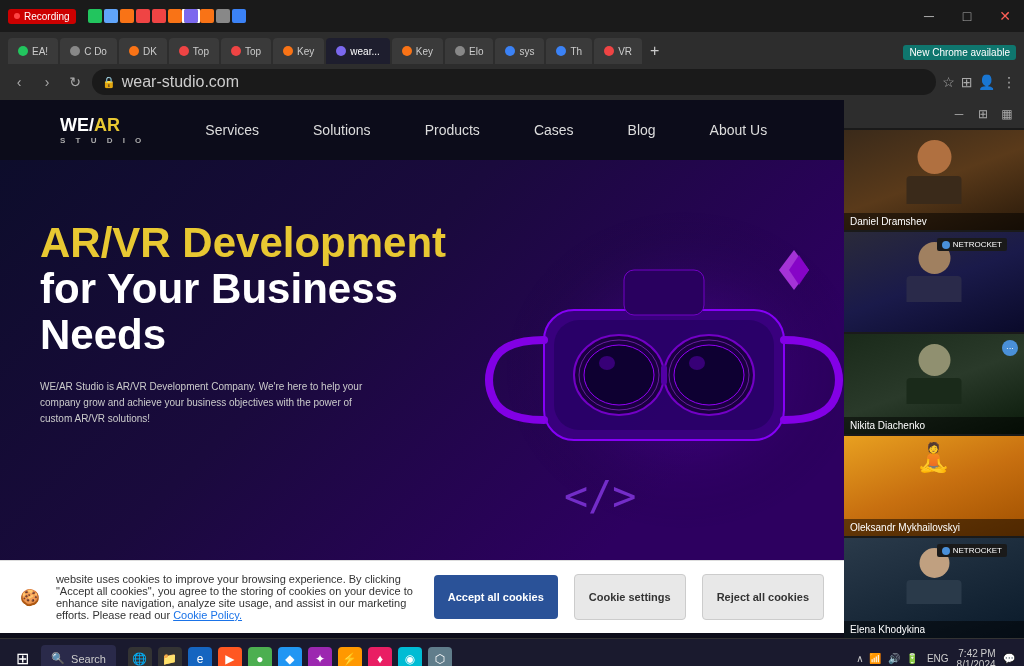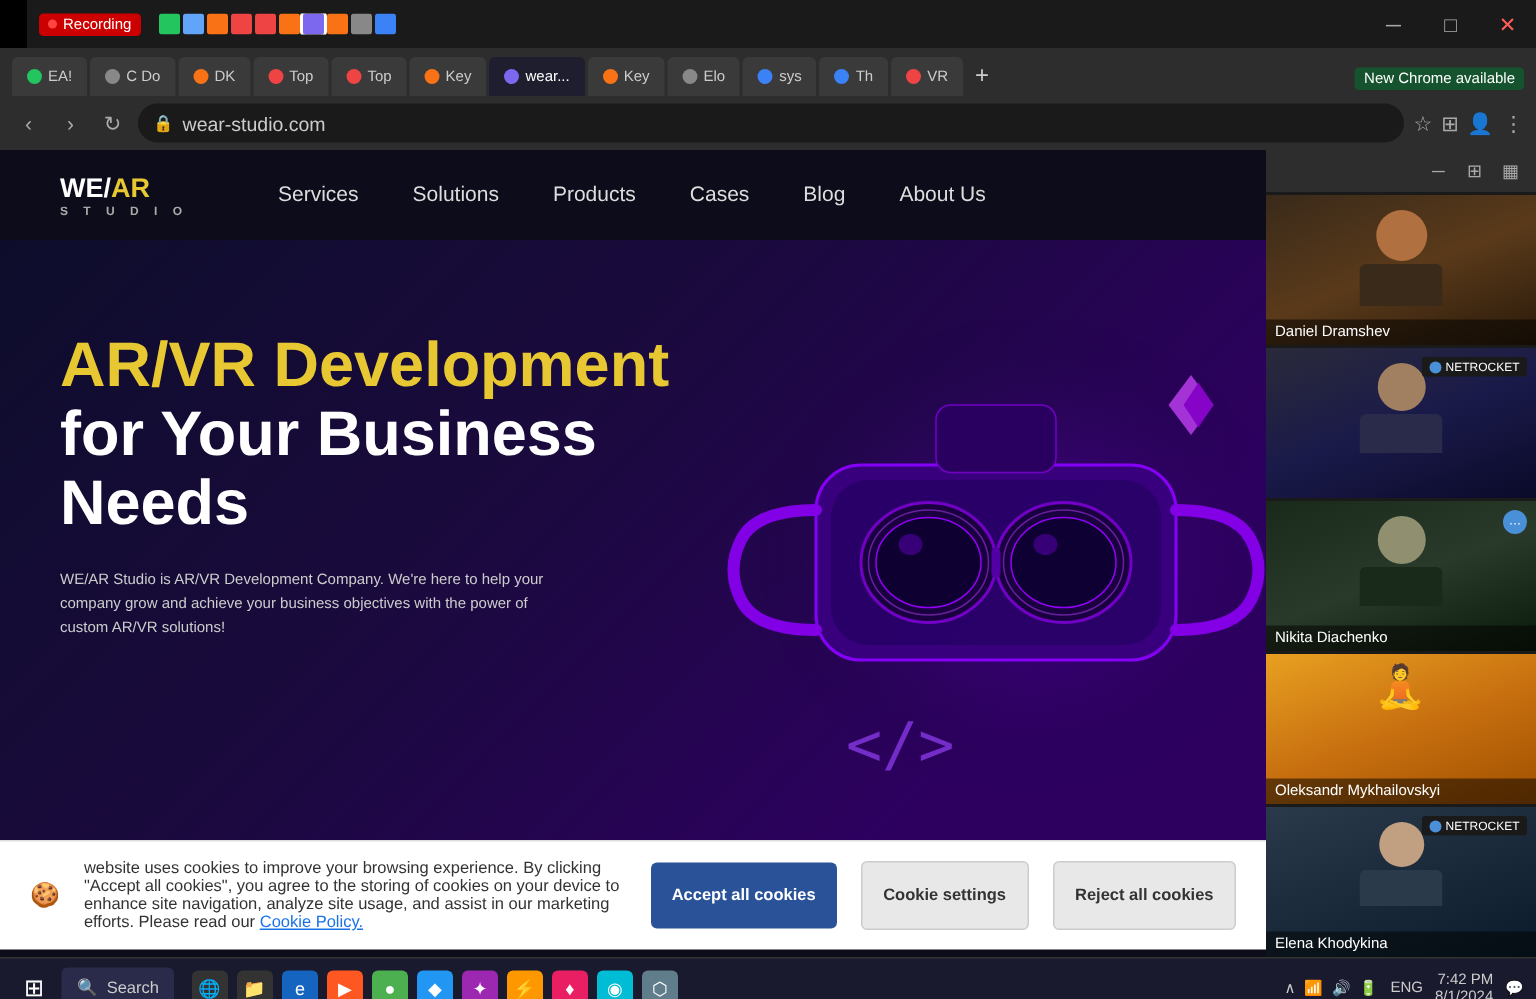"Recording" .title-bar { margin-left: 18px -> none }
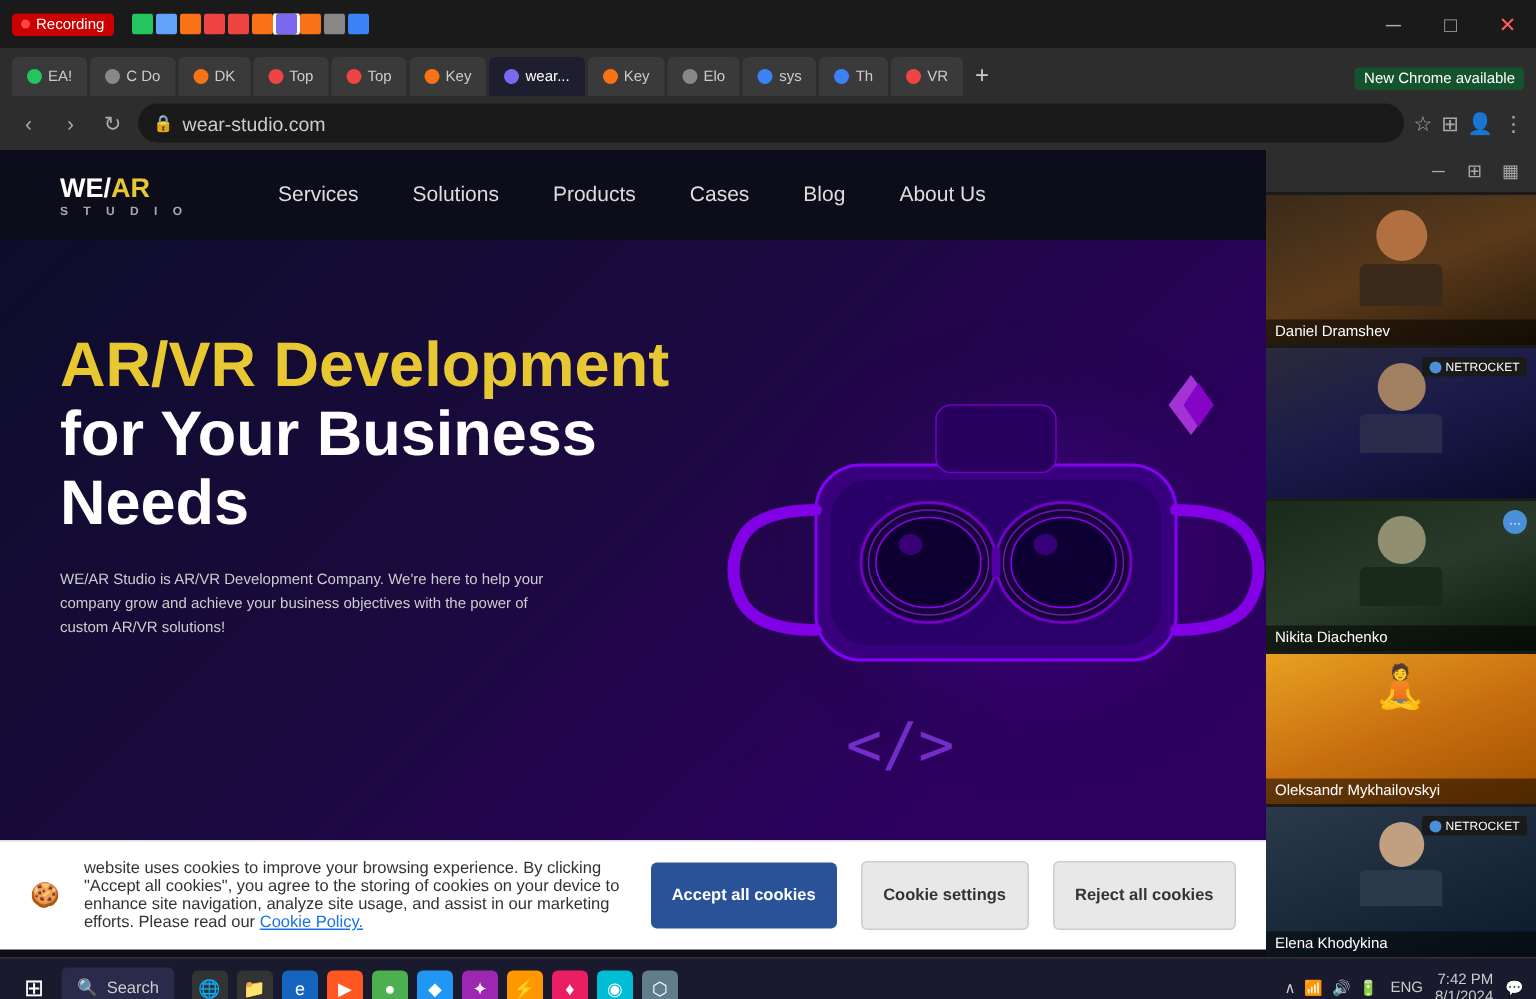"New Chrome available" .new-chrome-badge { background: #14532d -> #0f766e }
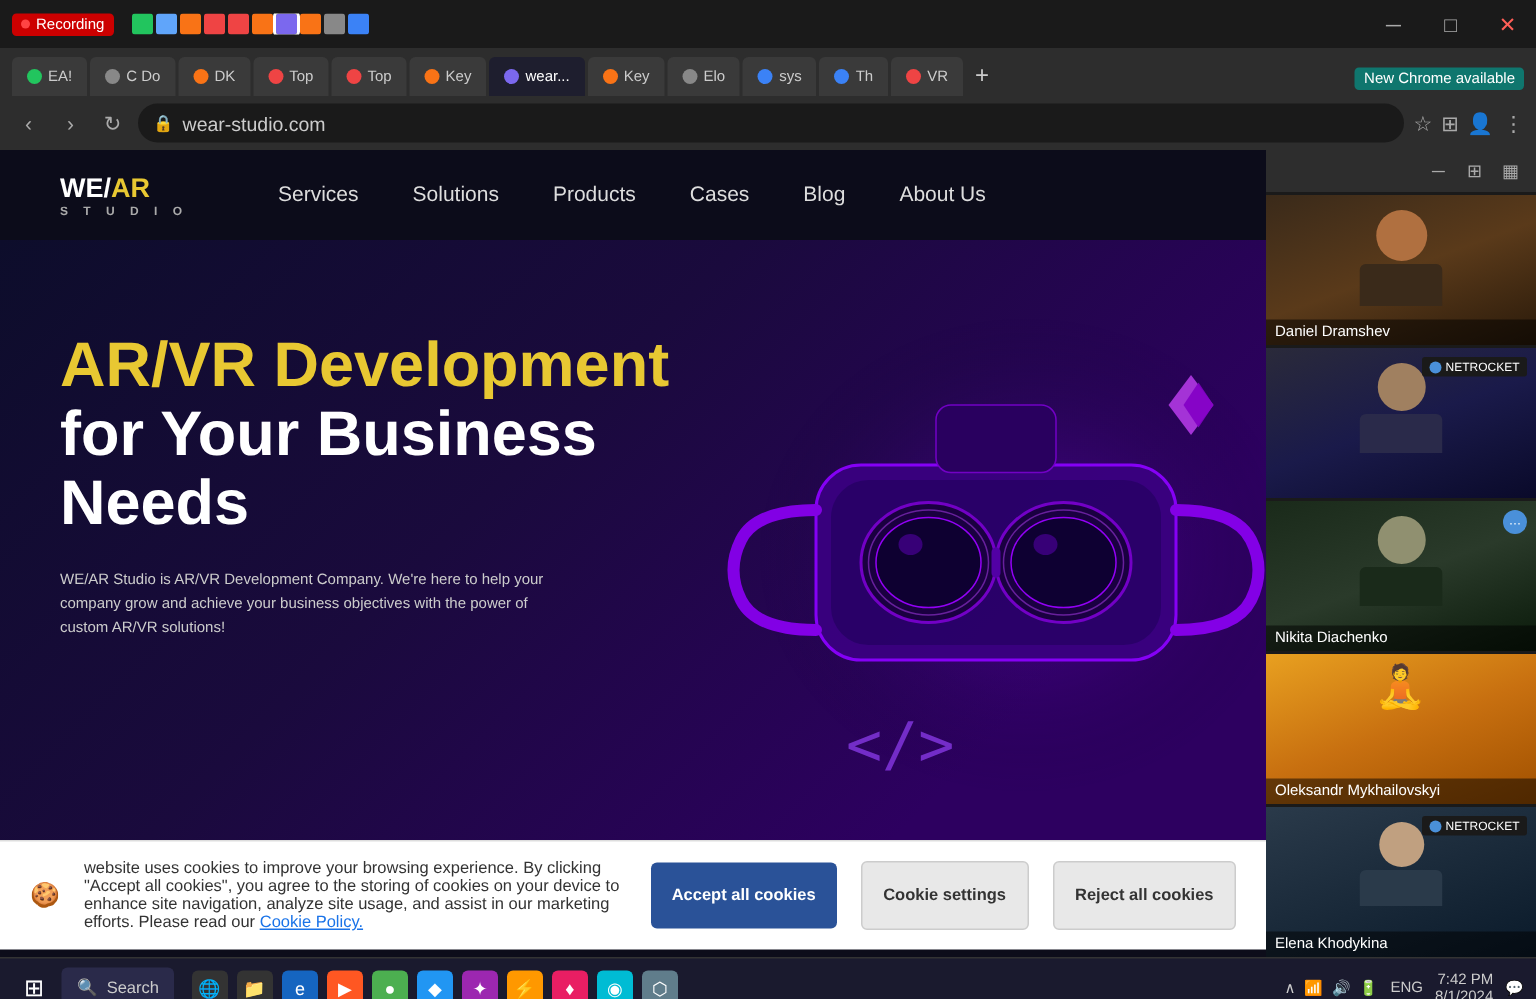"wear-studio.com" .url-text { font-size: 13px -> 16px }
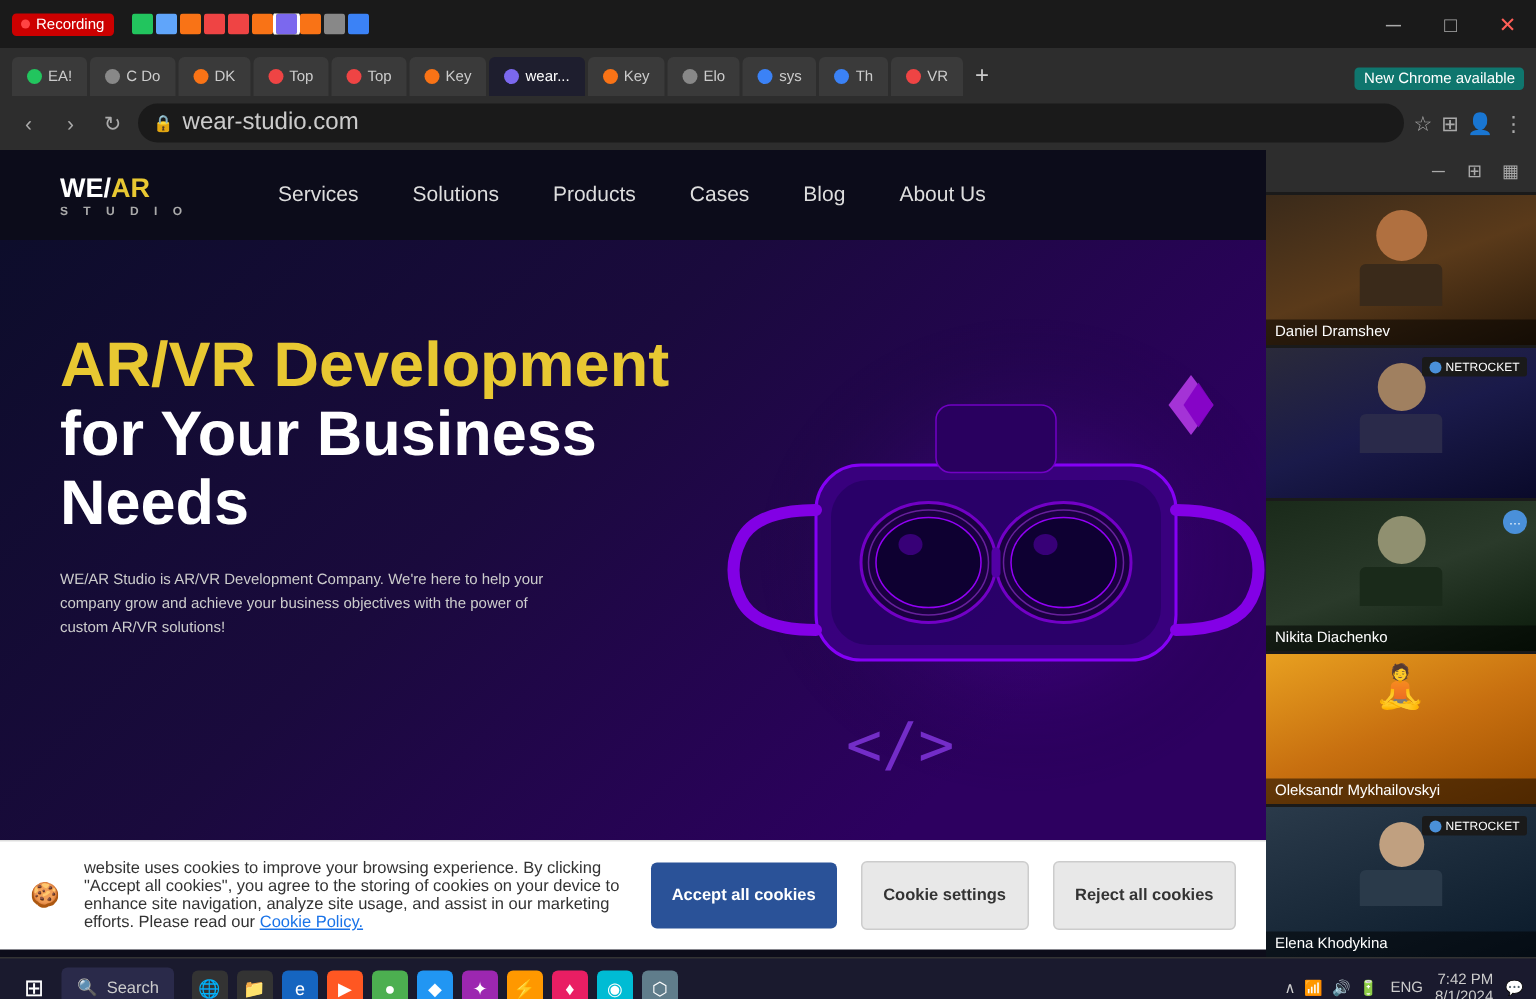"WE/AR" .site-nav { padding: 0 40px -> 0 60px }
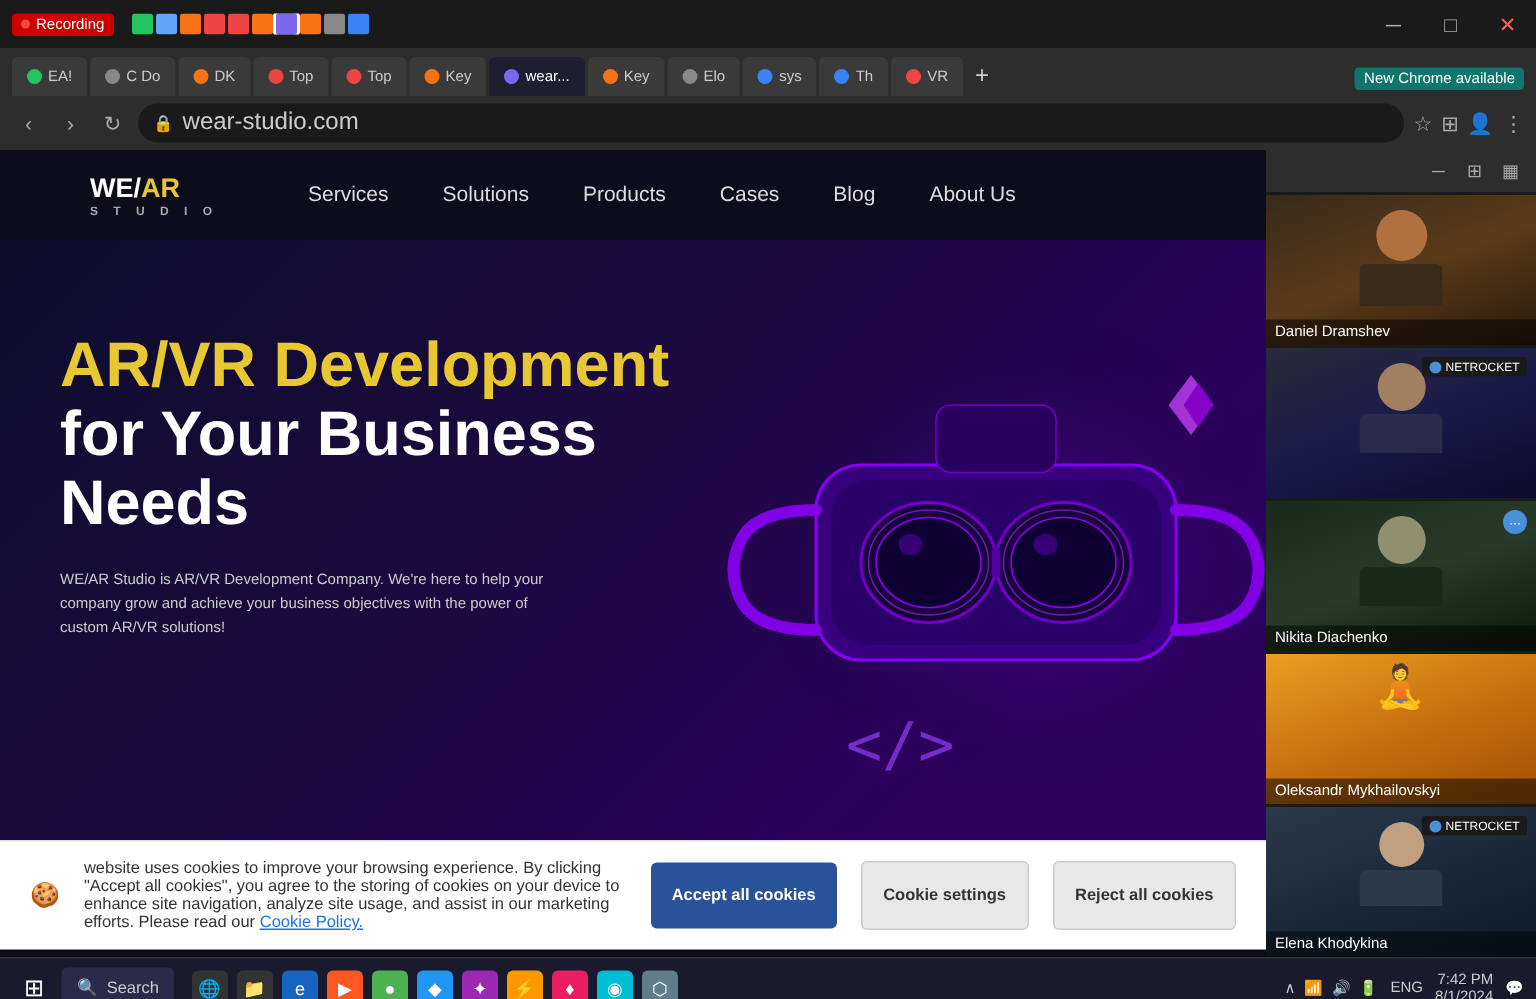"Services" .nav-links { gap: 36px -> 54px }
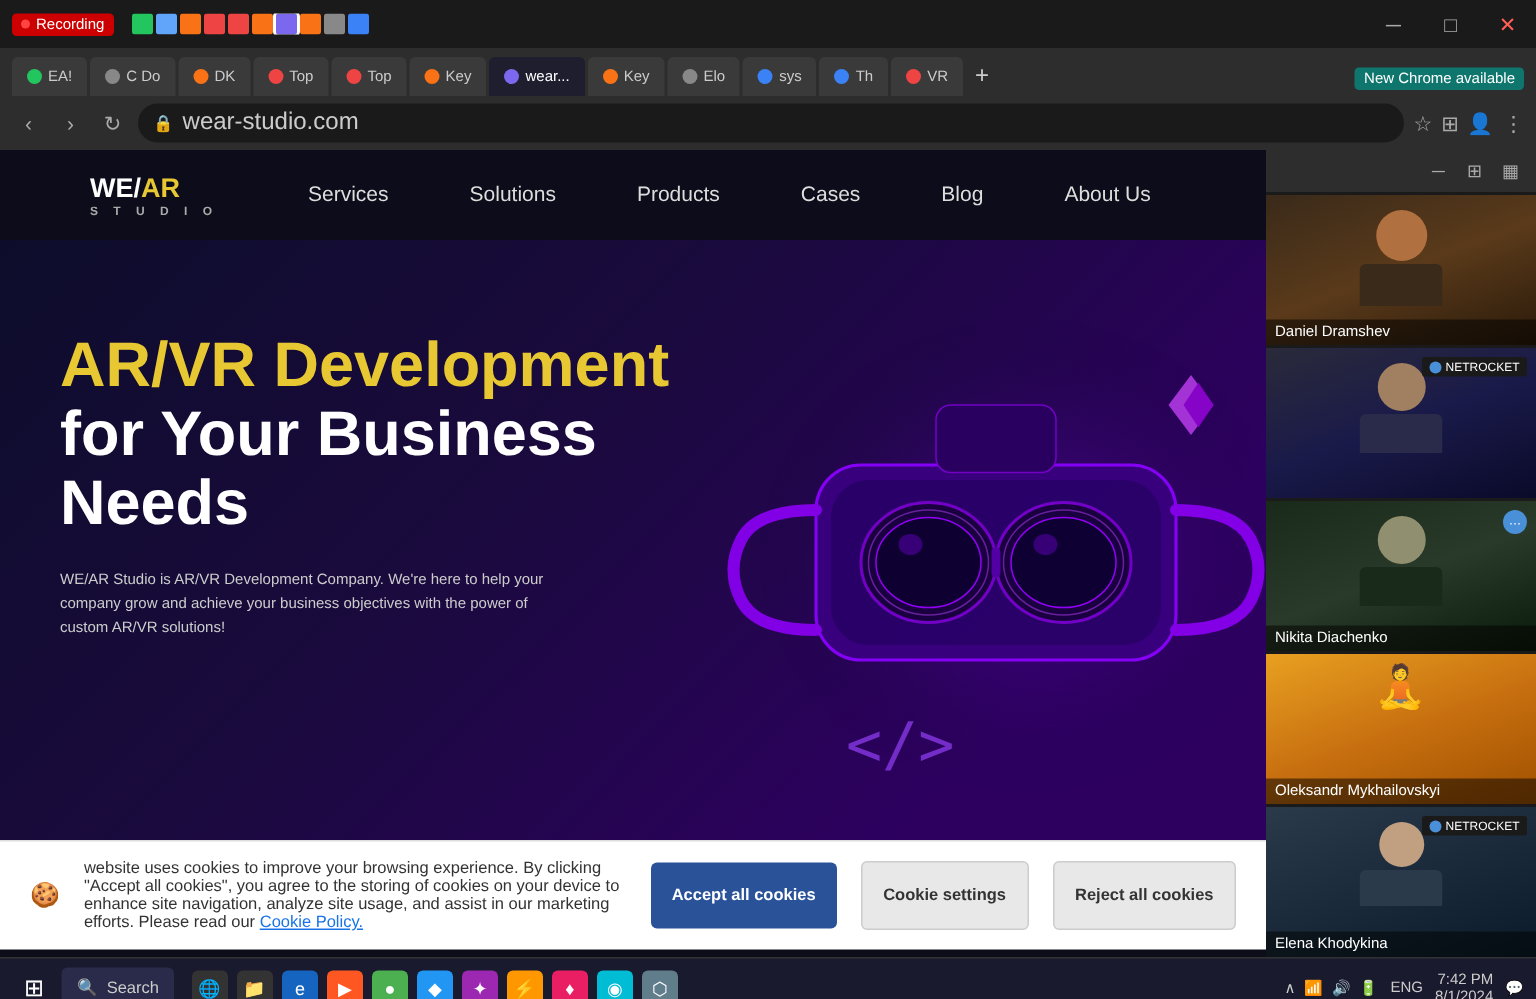"NETROCKET" .netrocket-badge { right: 6px -> 17px }
